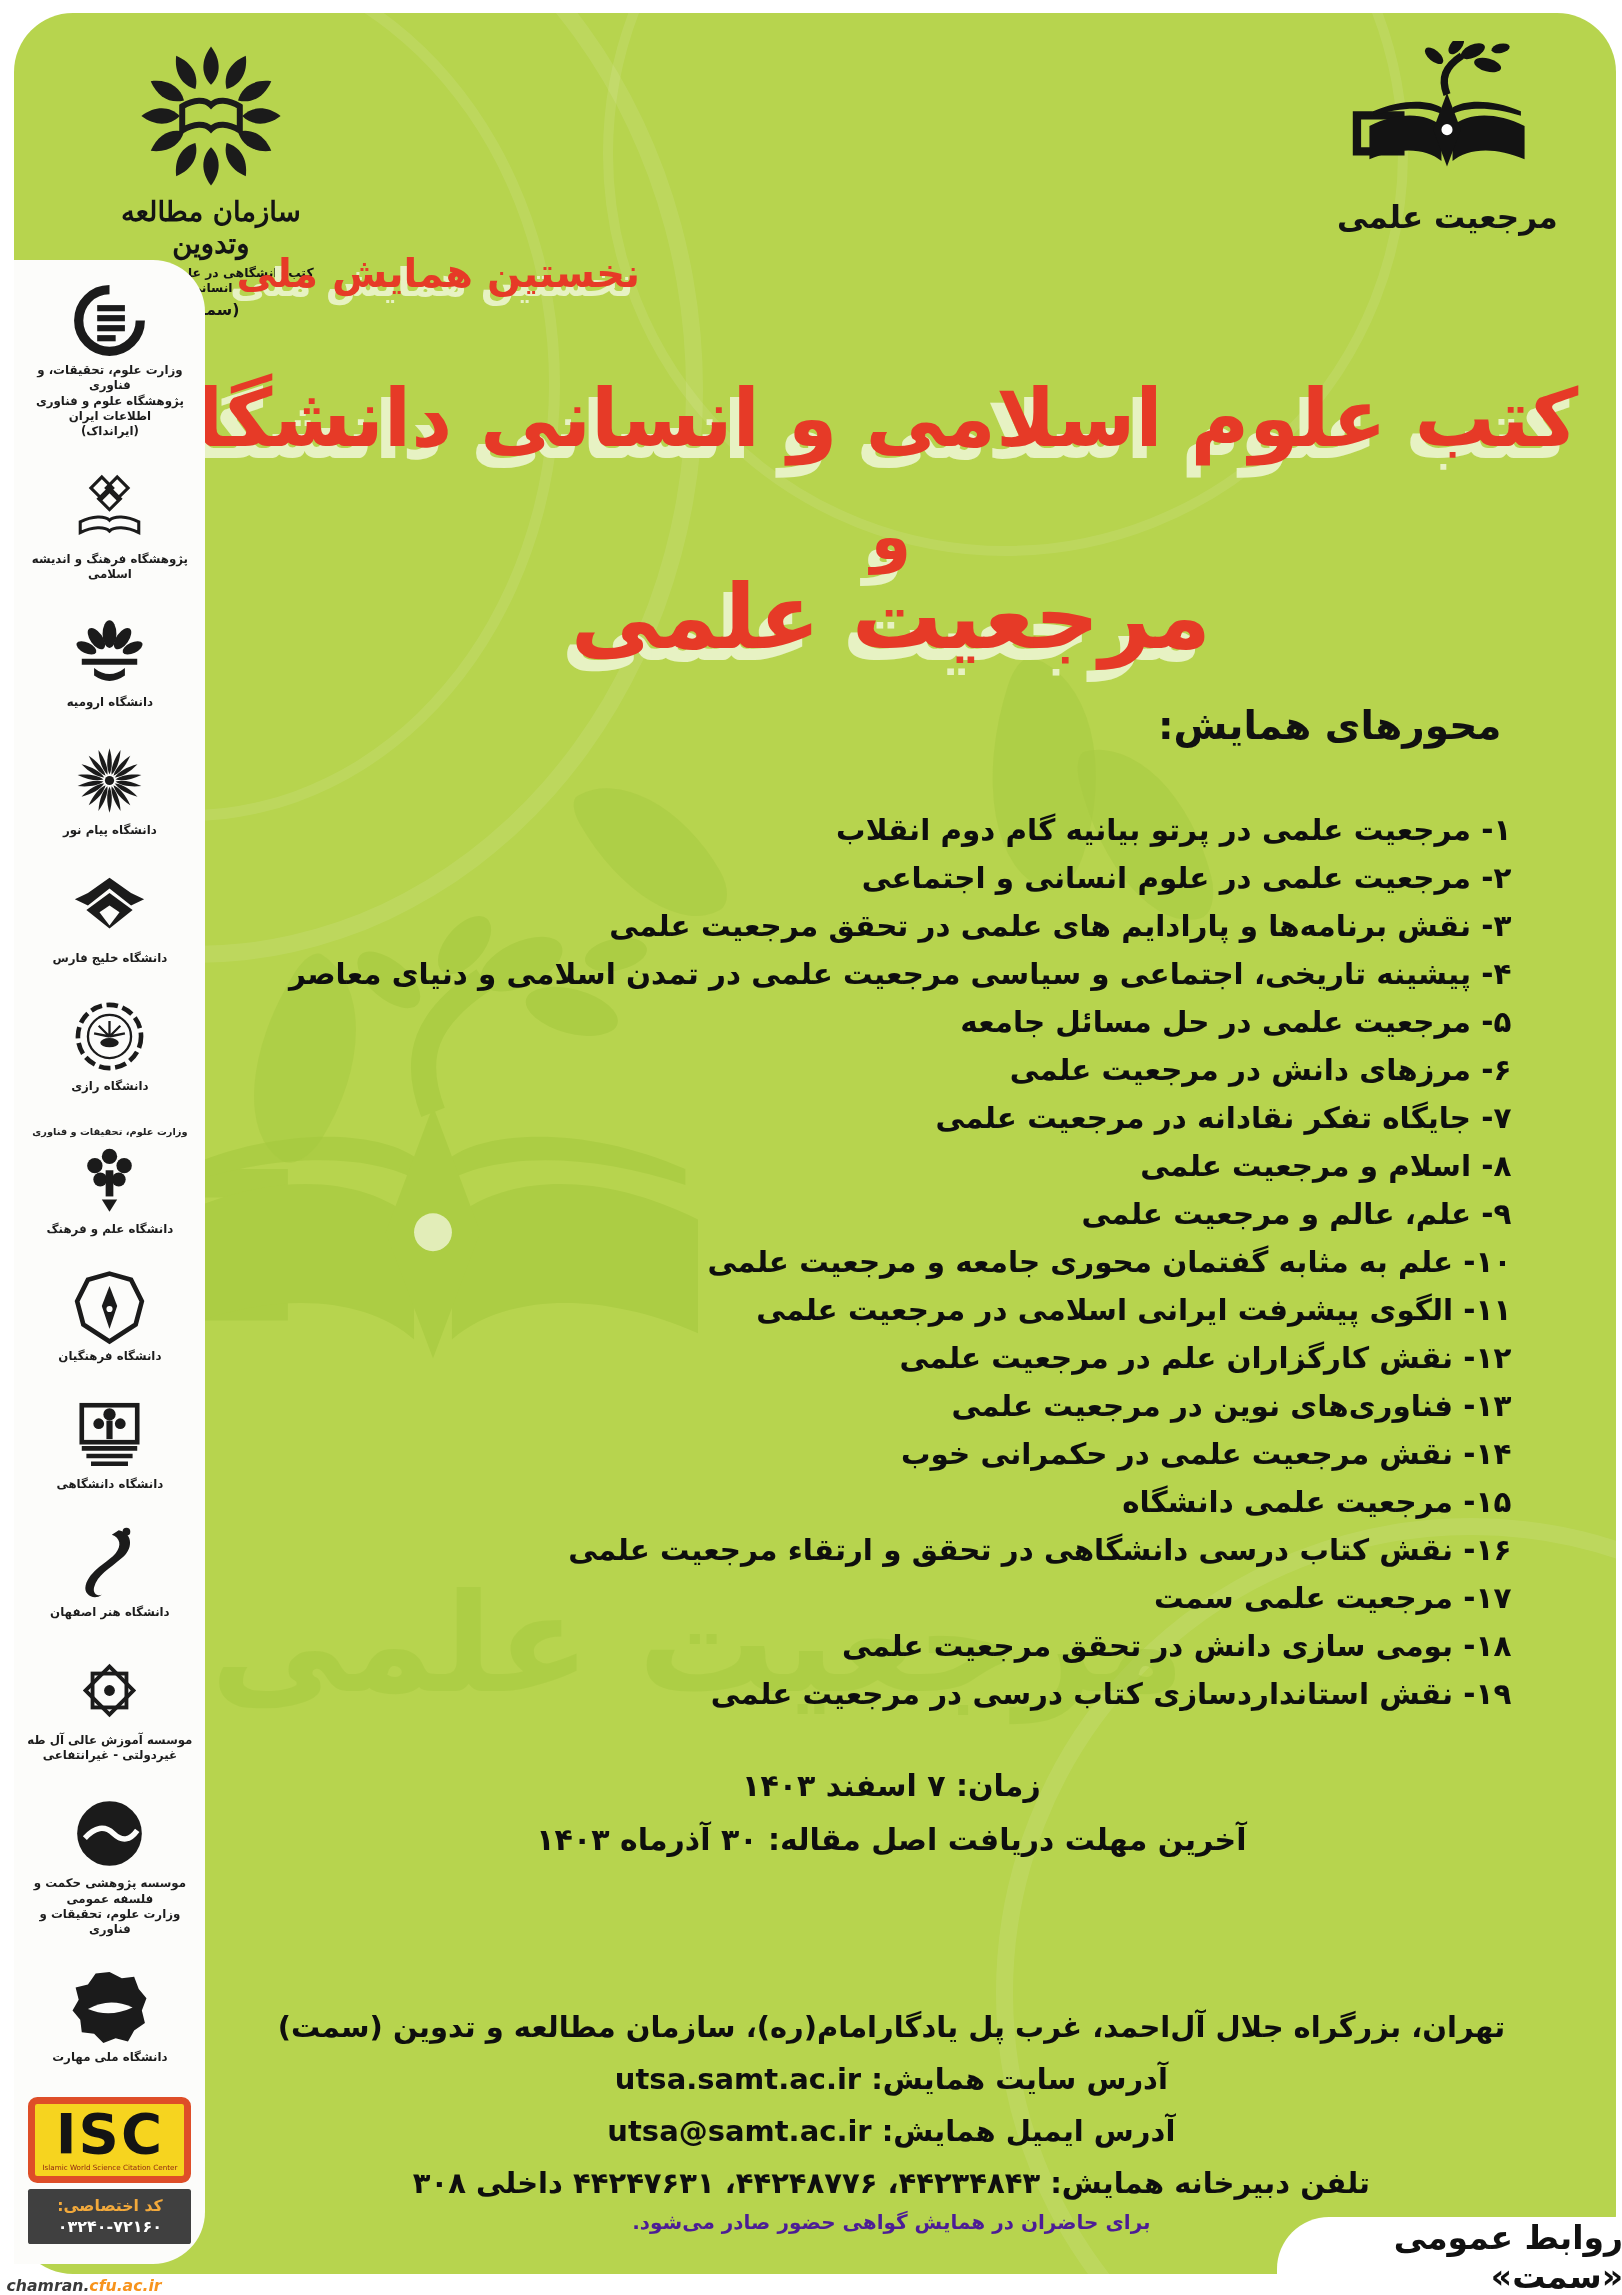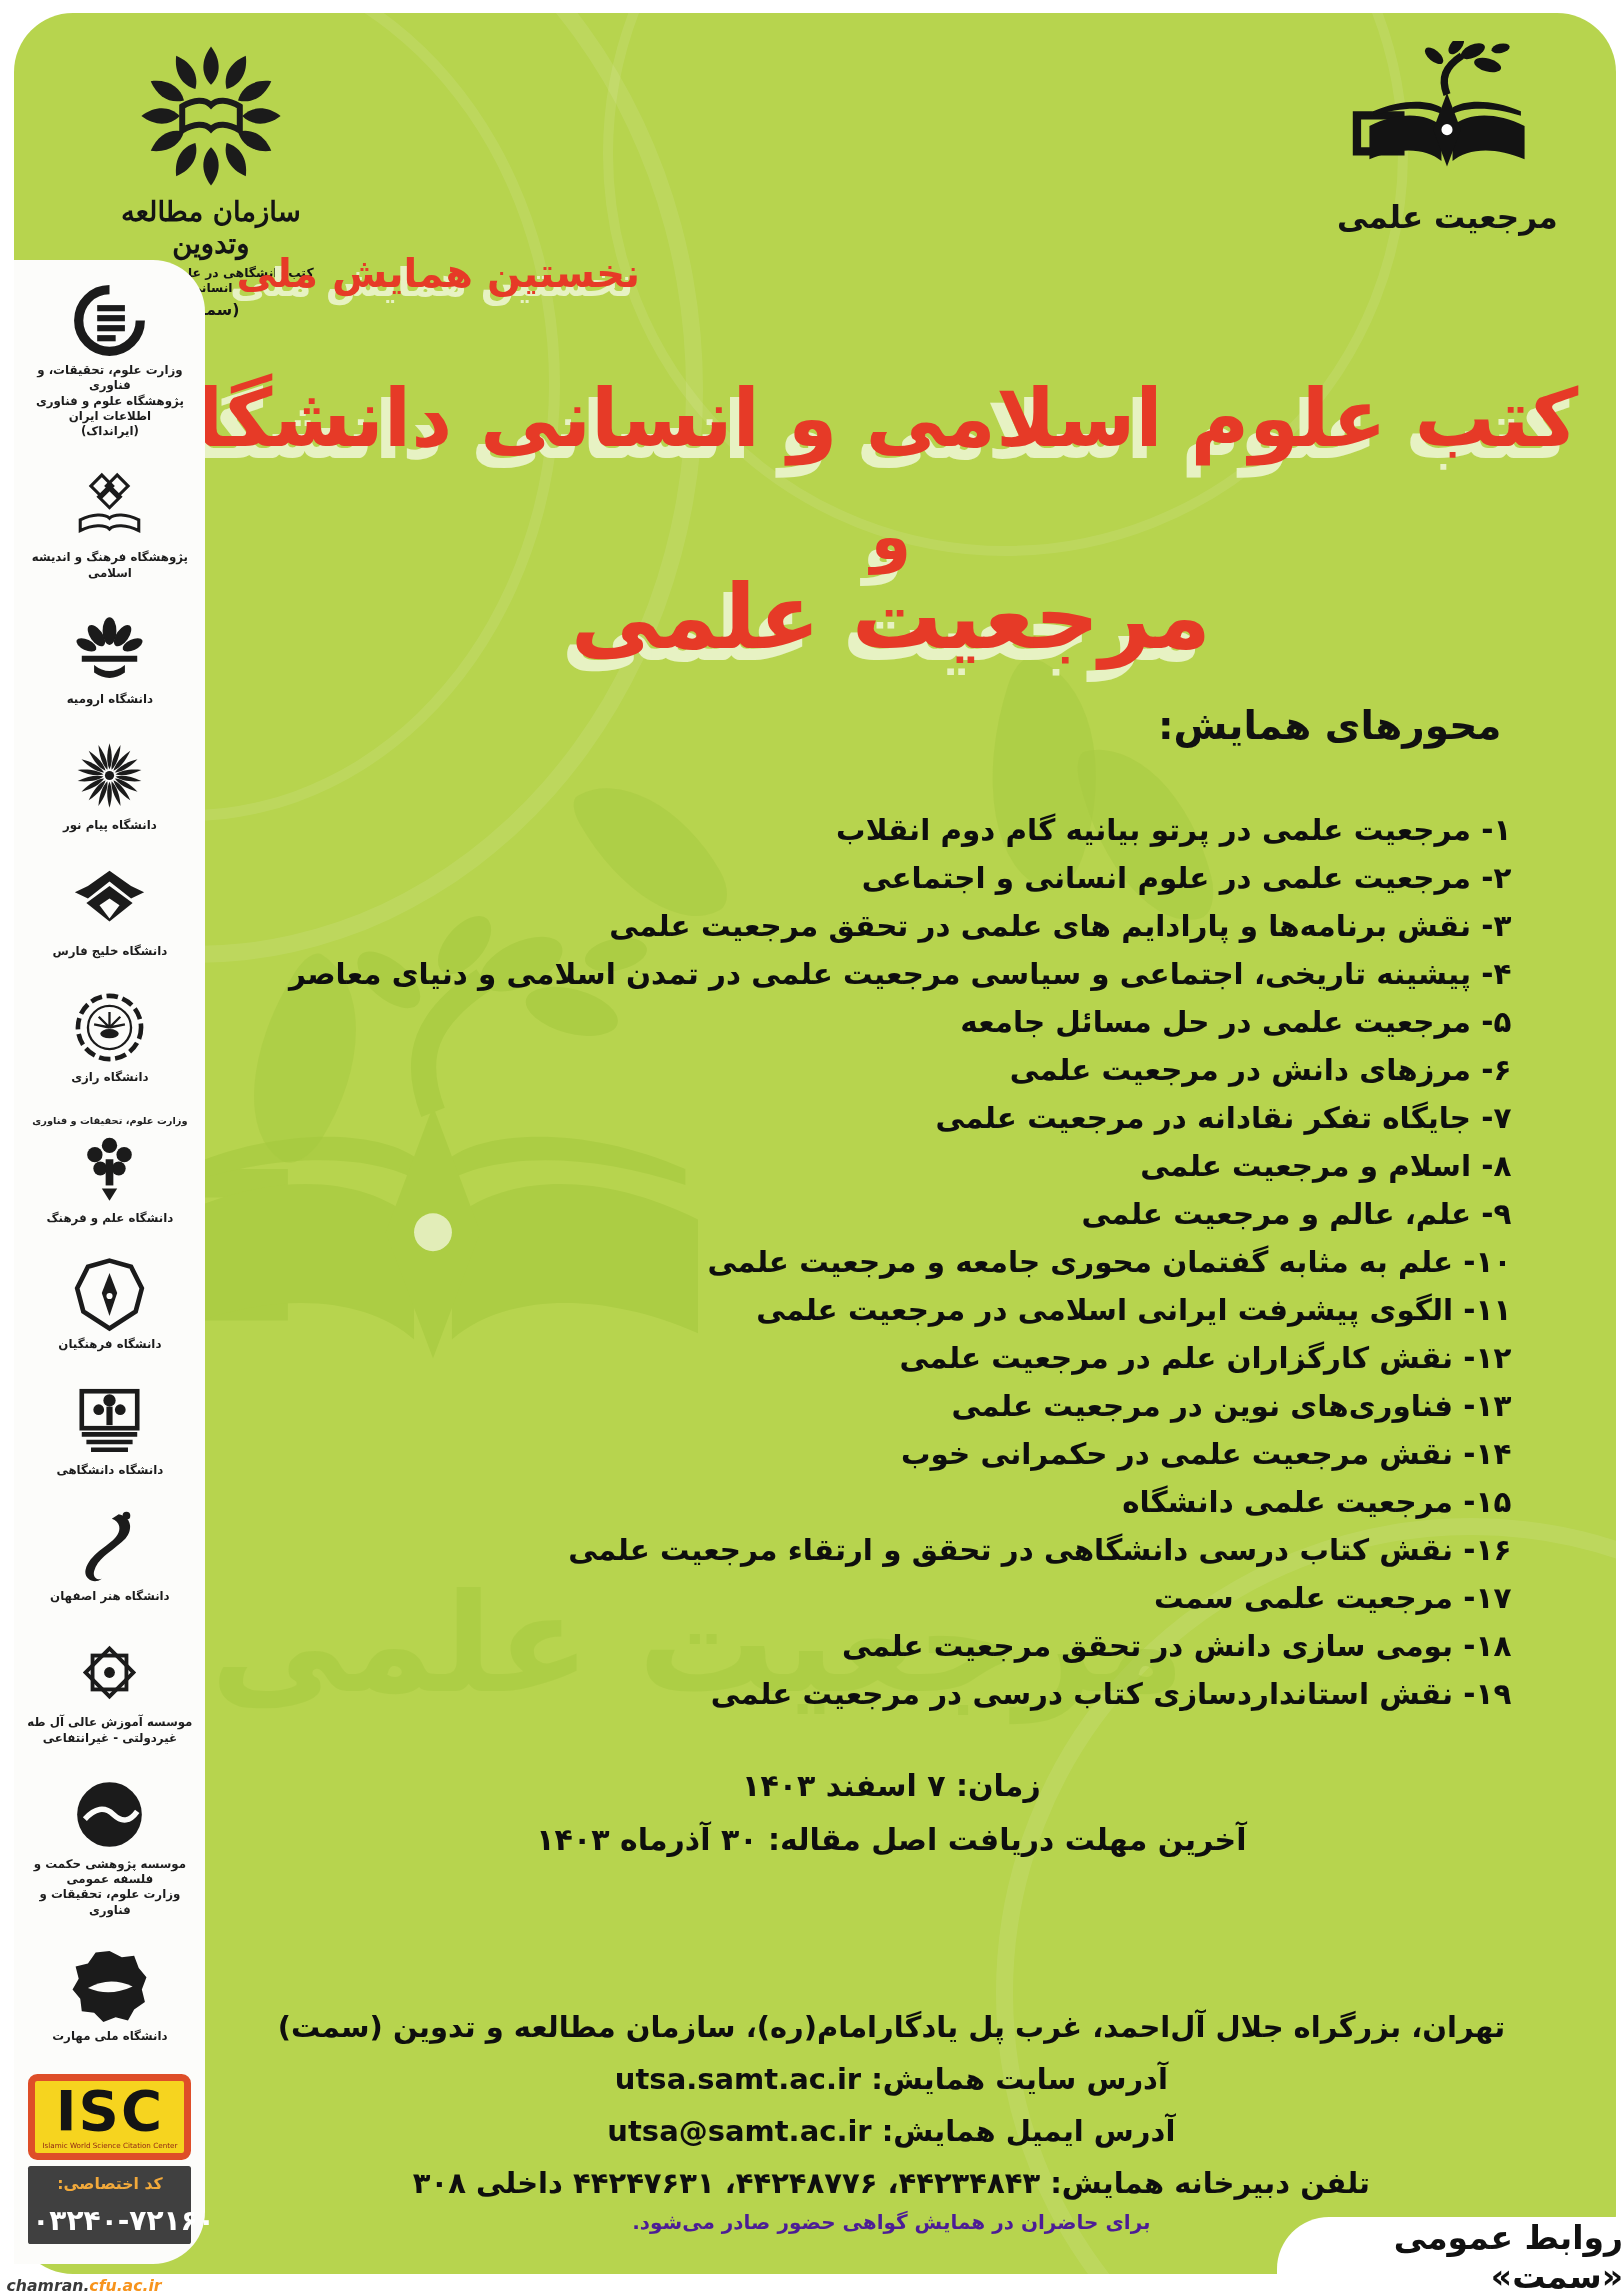"۰۳۲۴۰-۷۲۱۶۰" .isc-code-num { font-size: 28px -> 16px; margin-top: 11px -> 2px }
